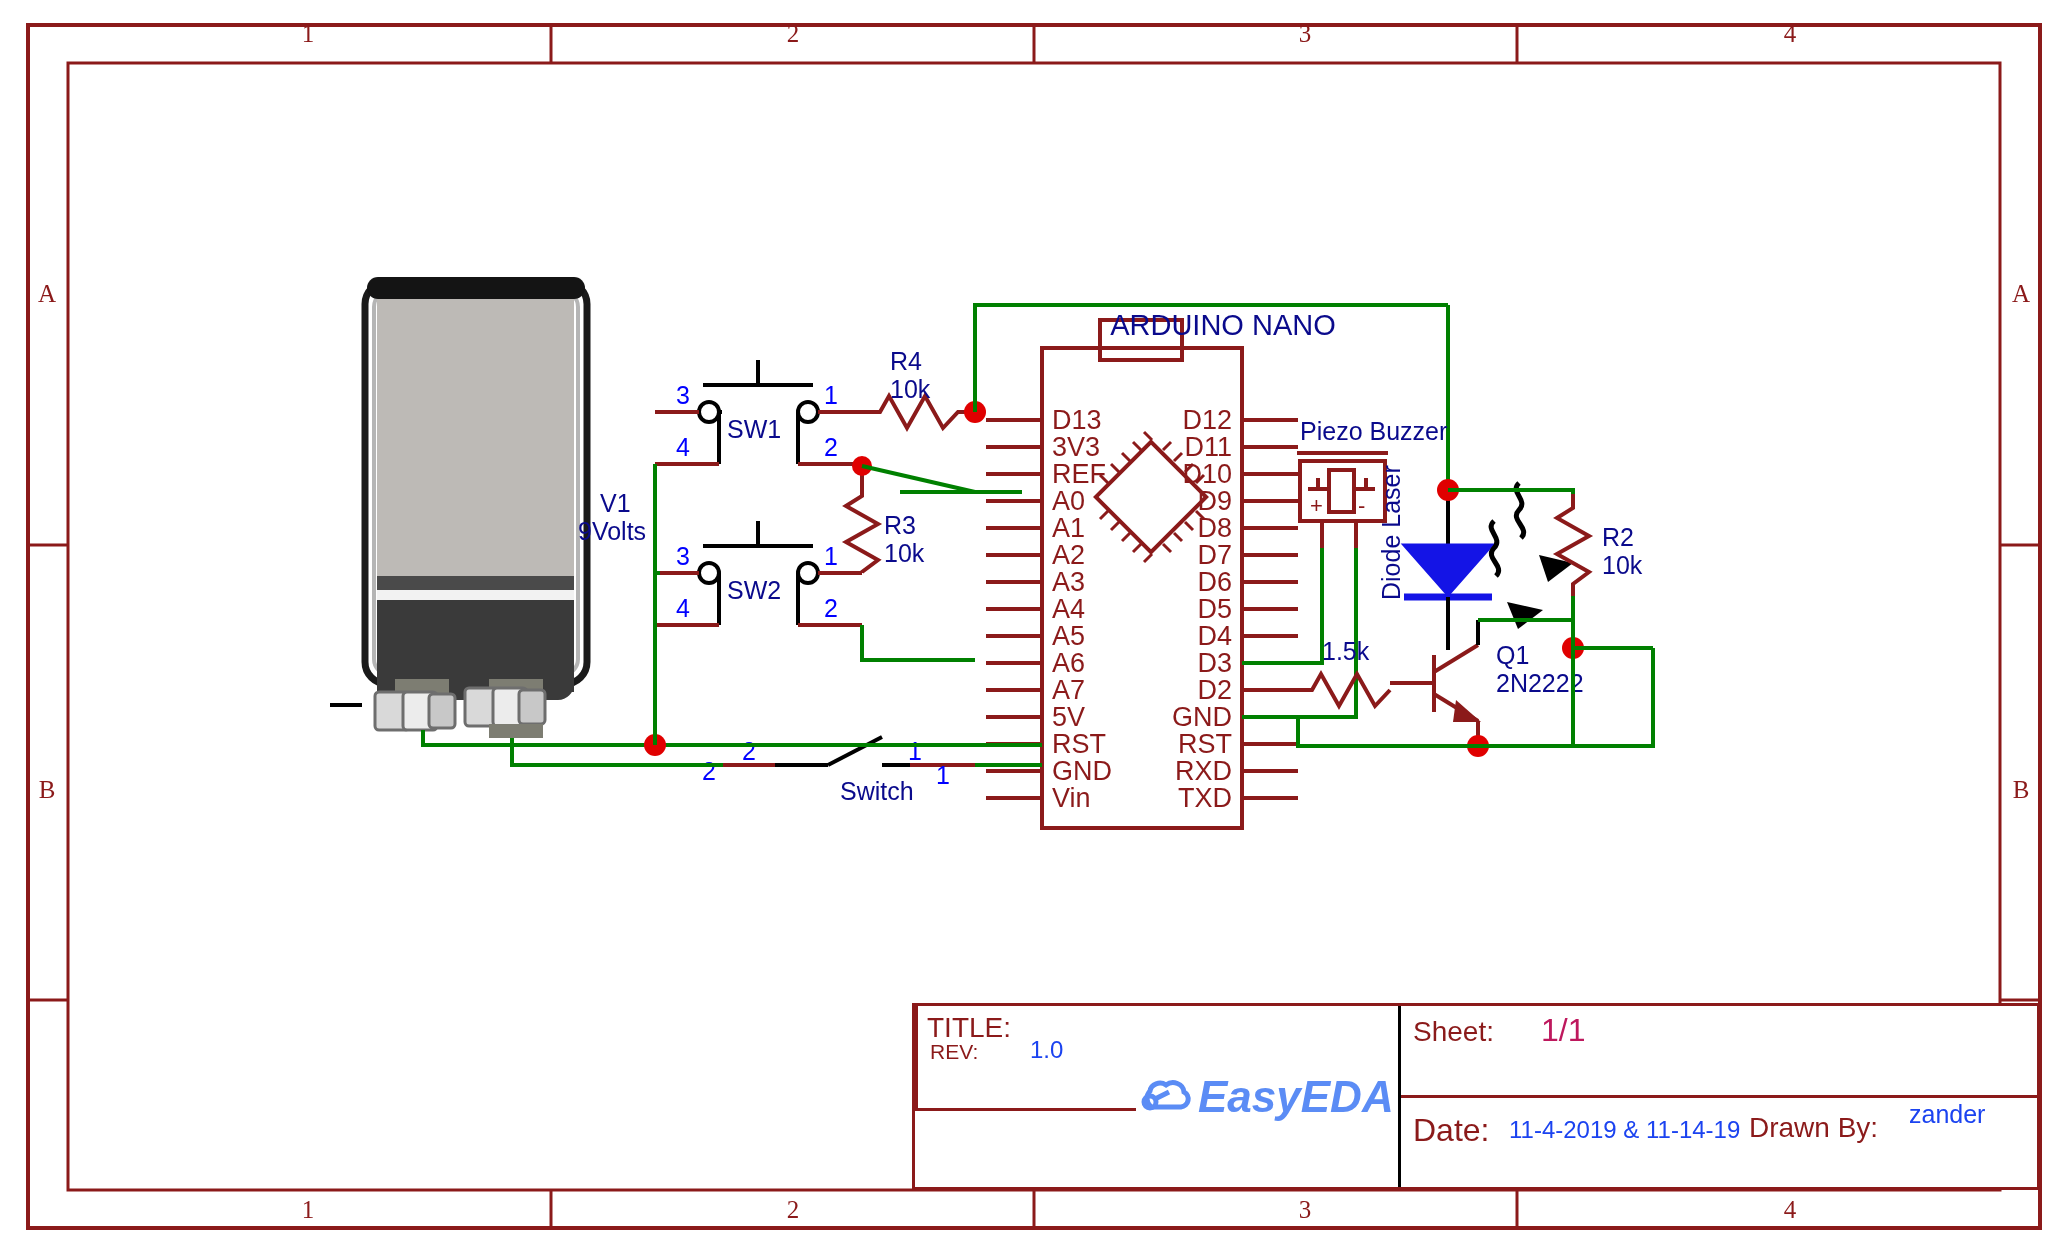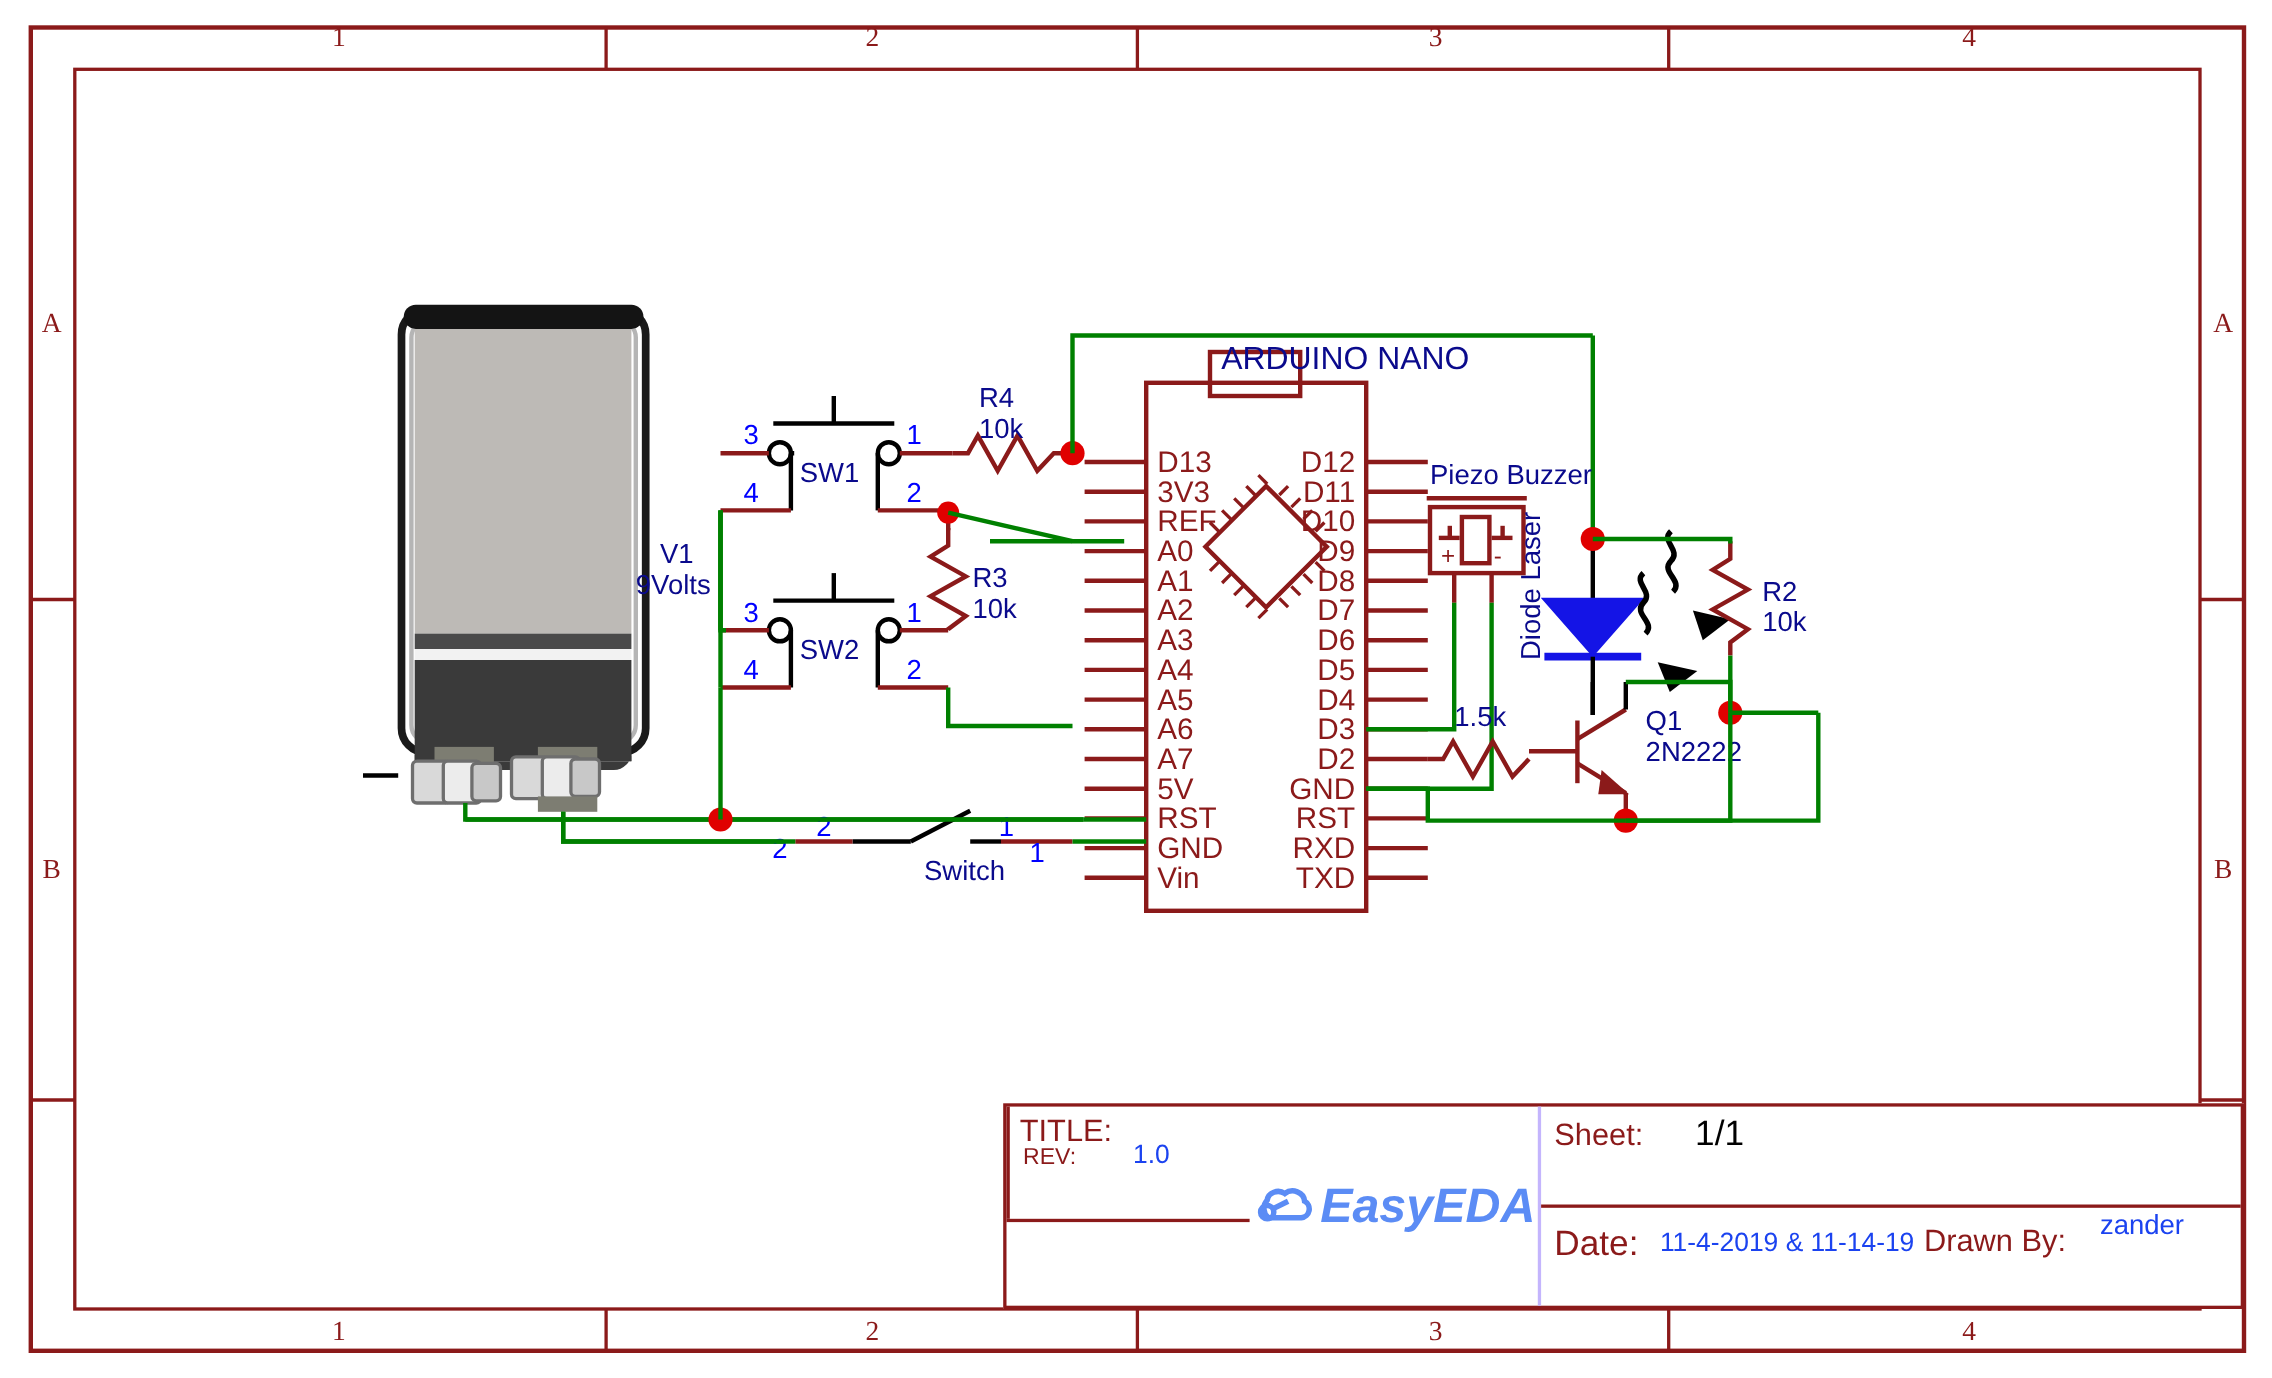"1/1" span { color: #000000 -> #be185d }
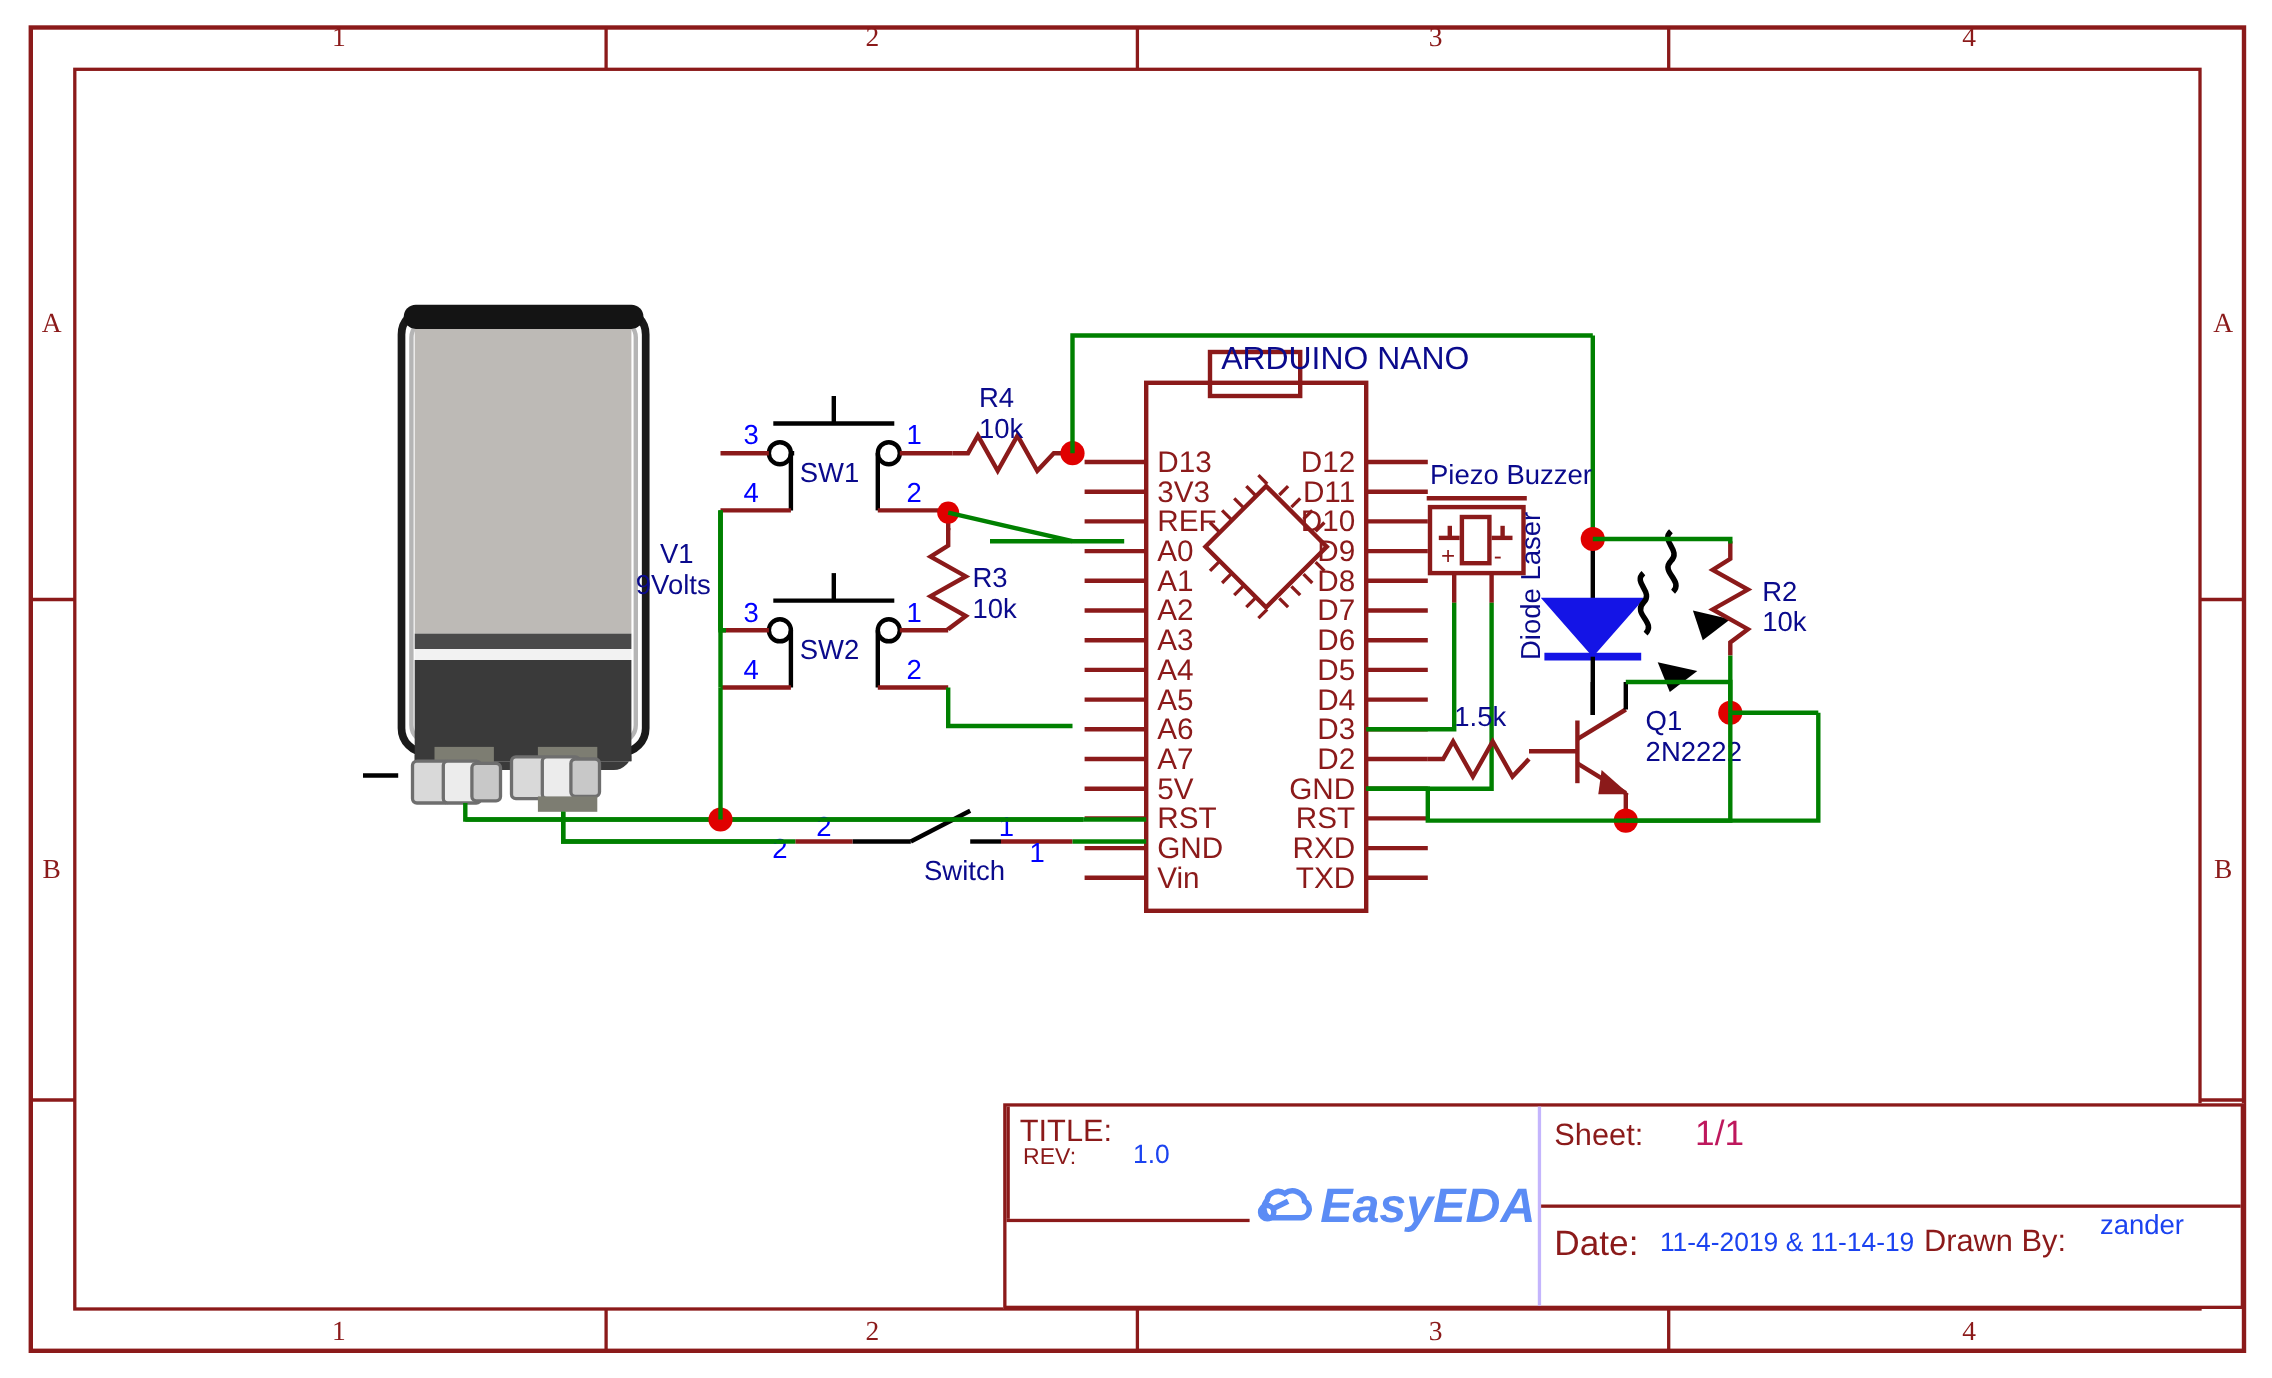"EasyEDA" div { border-right: 3px solid #c4b5fd -> 3px solid #000000; justify-content: center -> none }
